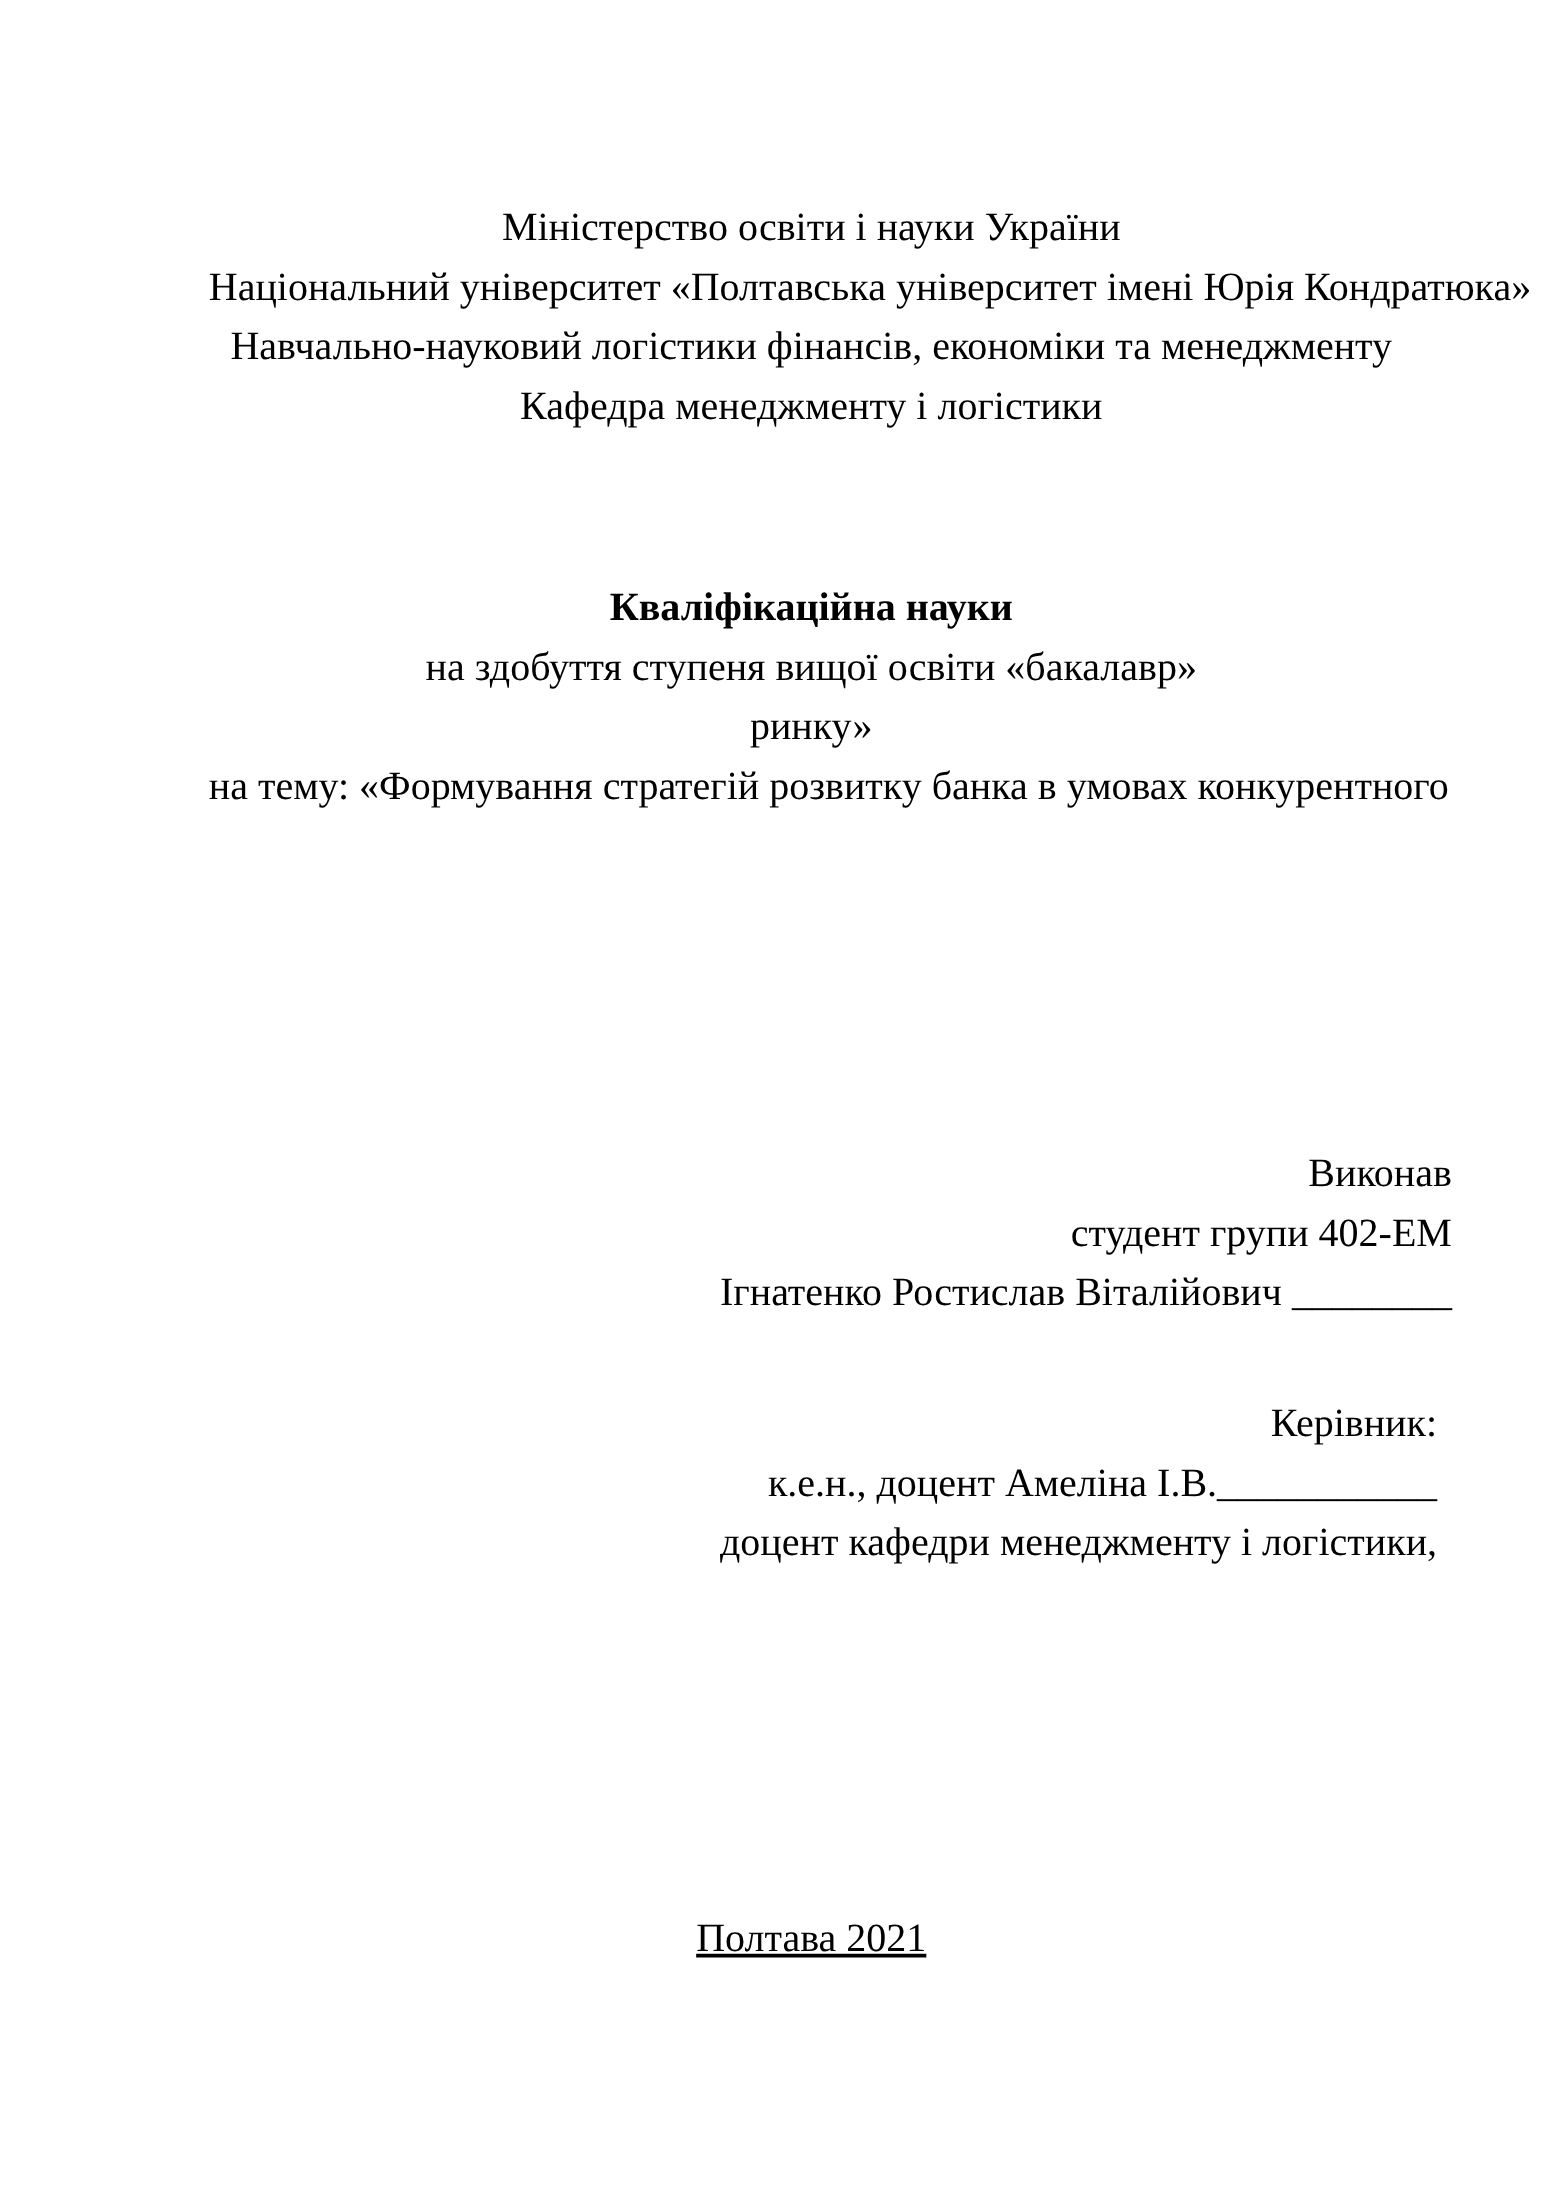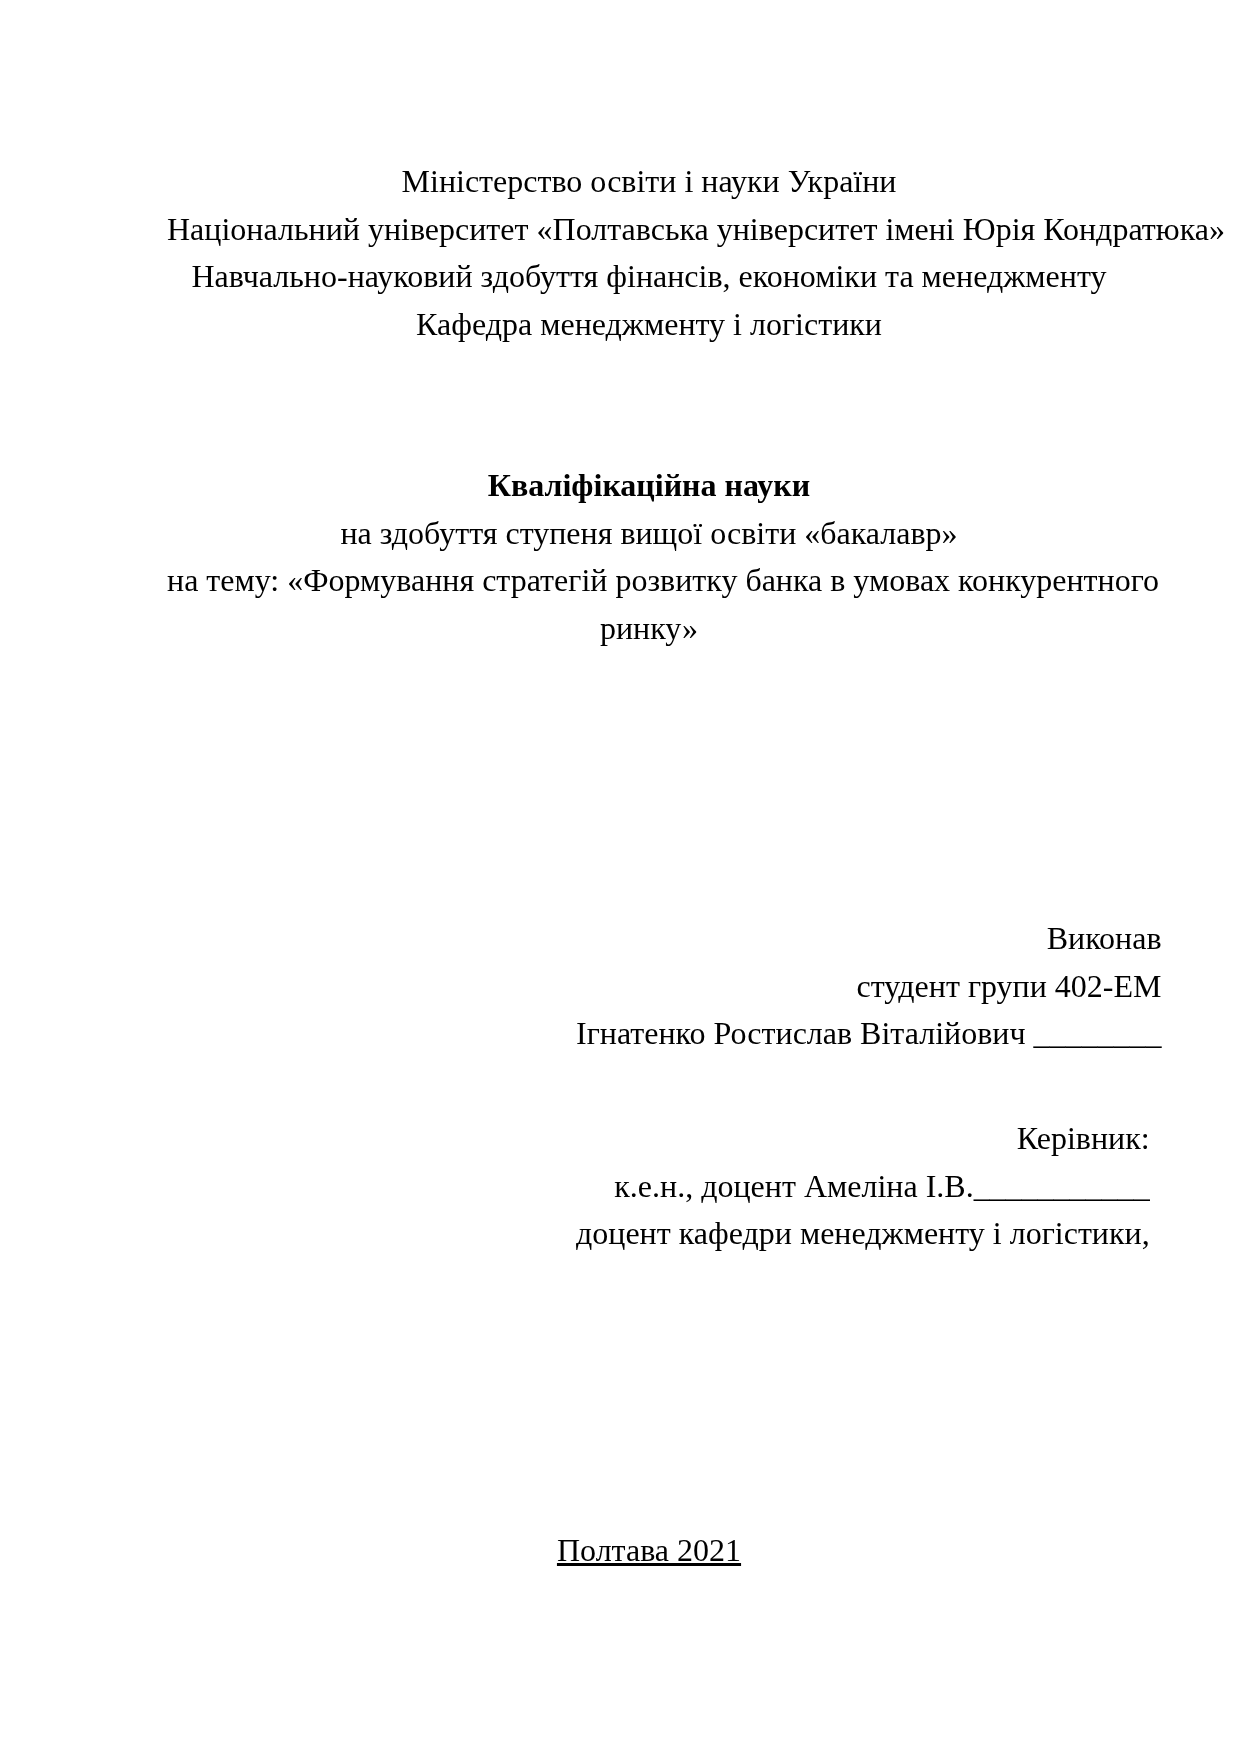"Навчально-науковий здобуття фінансів," div.line { text: здобуття -> логістики }
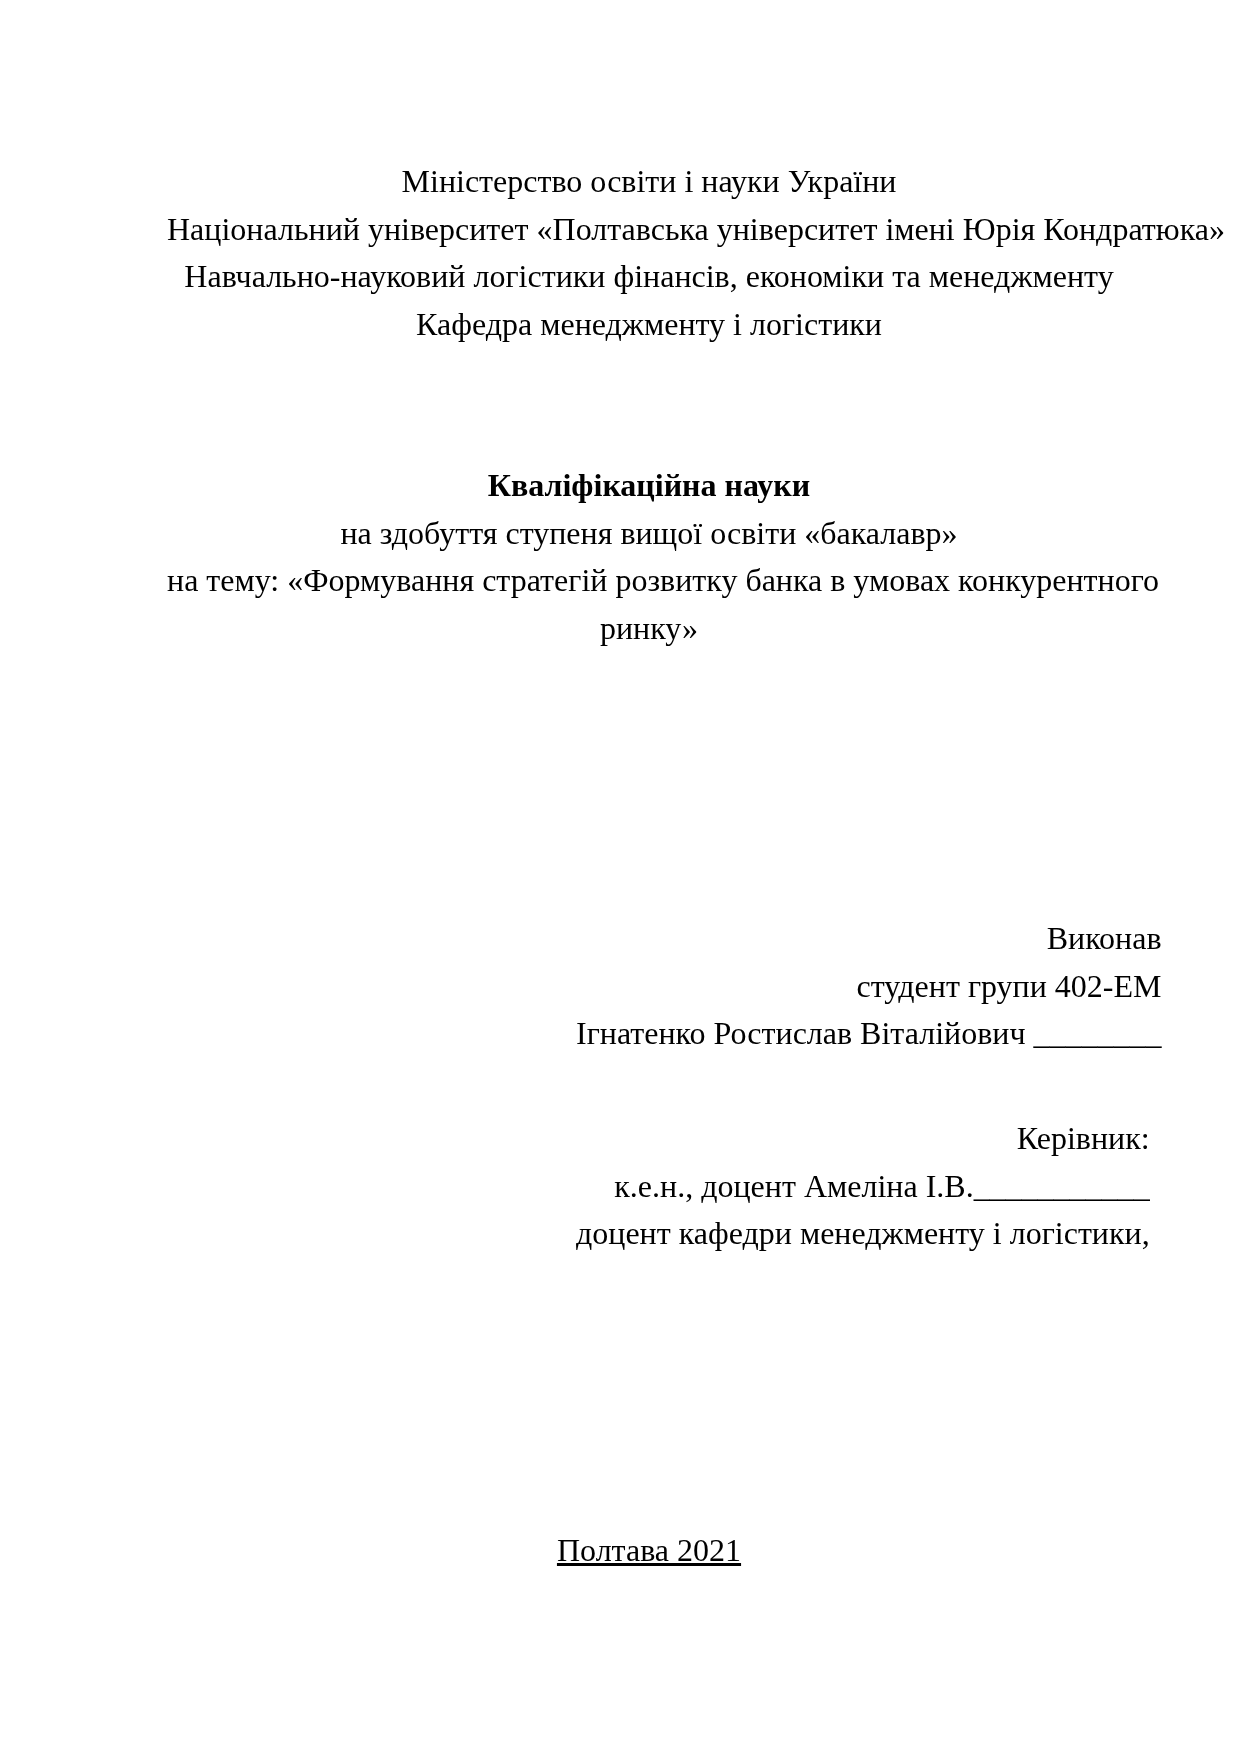"на тему: «Формування стратегій розвитку" div.line { order: before "ринку»" -> after "ринку»" }
